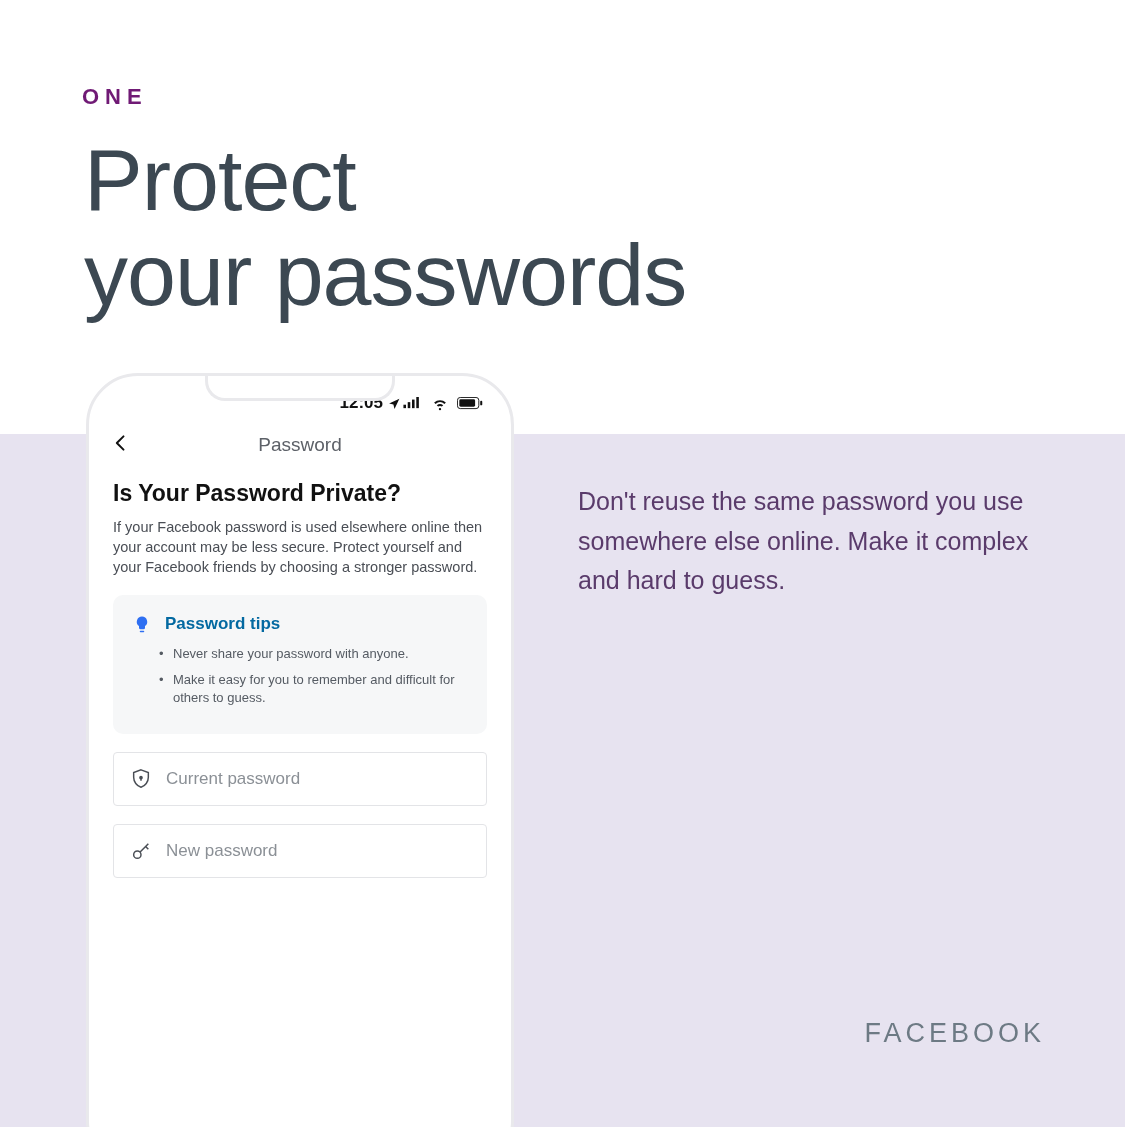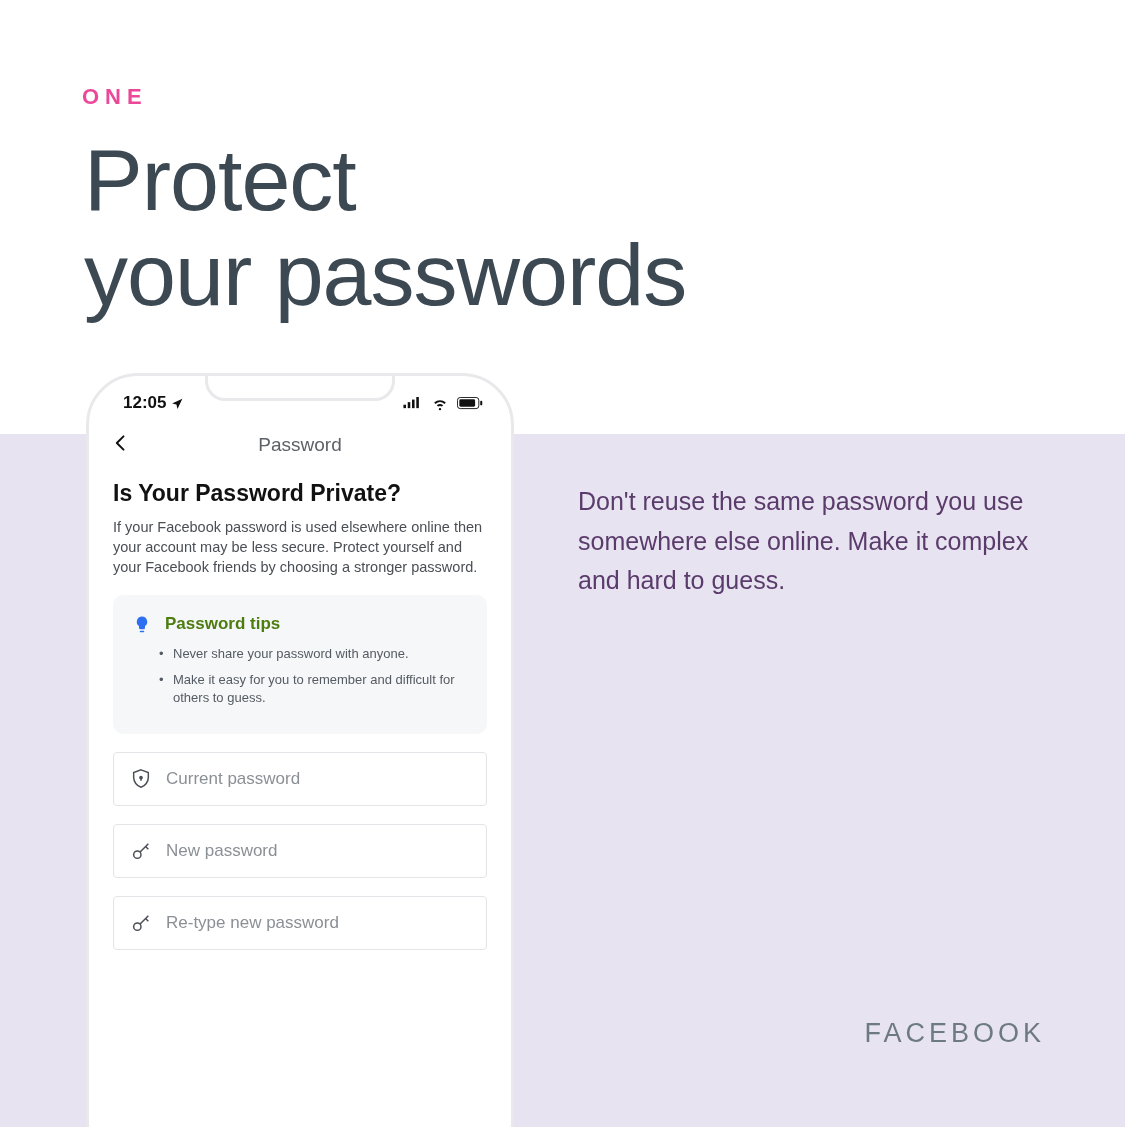"ONE" .eyebrow { color: #ec4899 -> #701a75 }
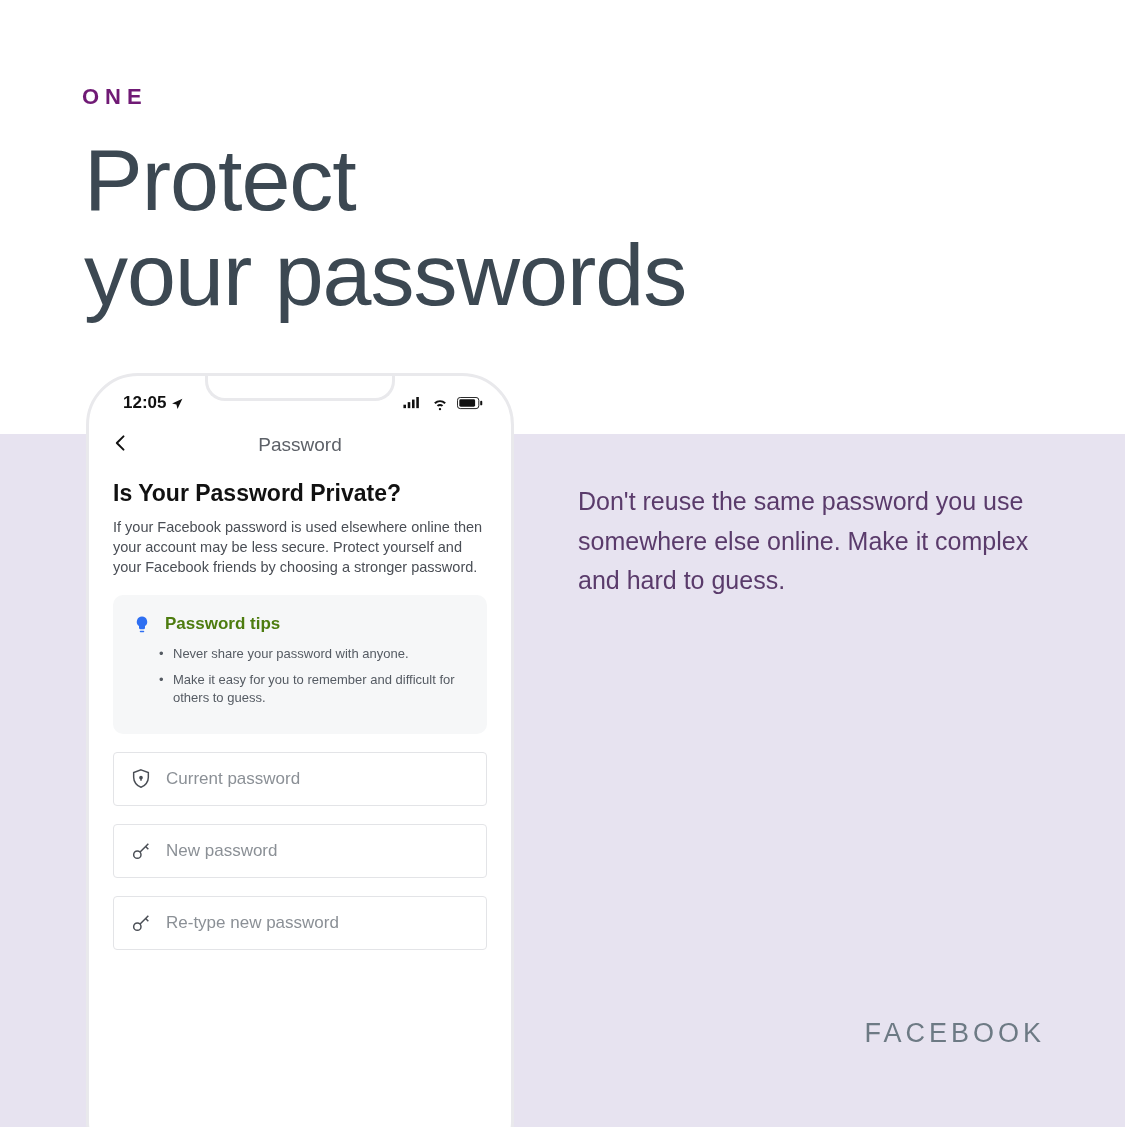"12:05" .statusbar { justify-content: space-between -> flex-end }
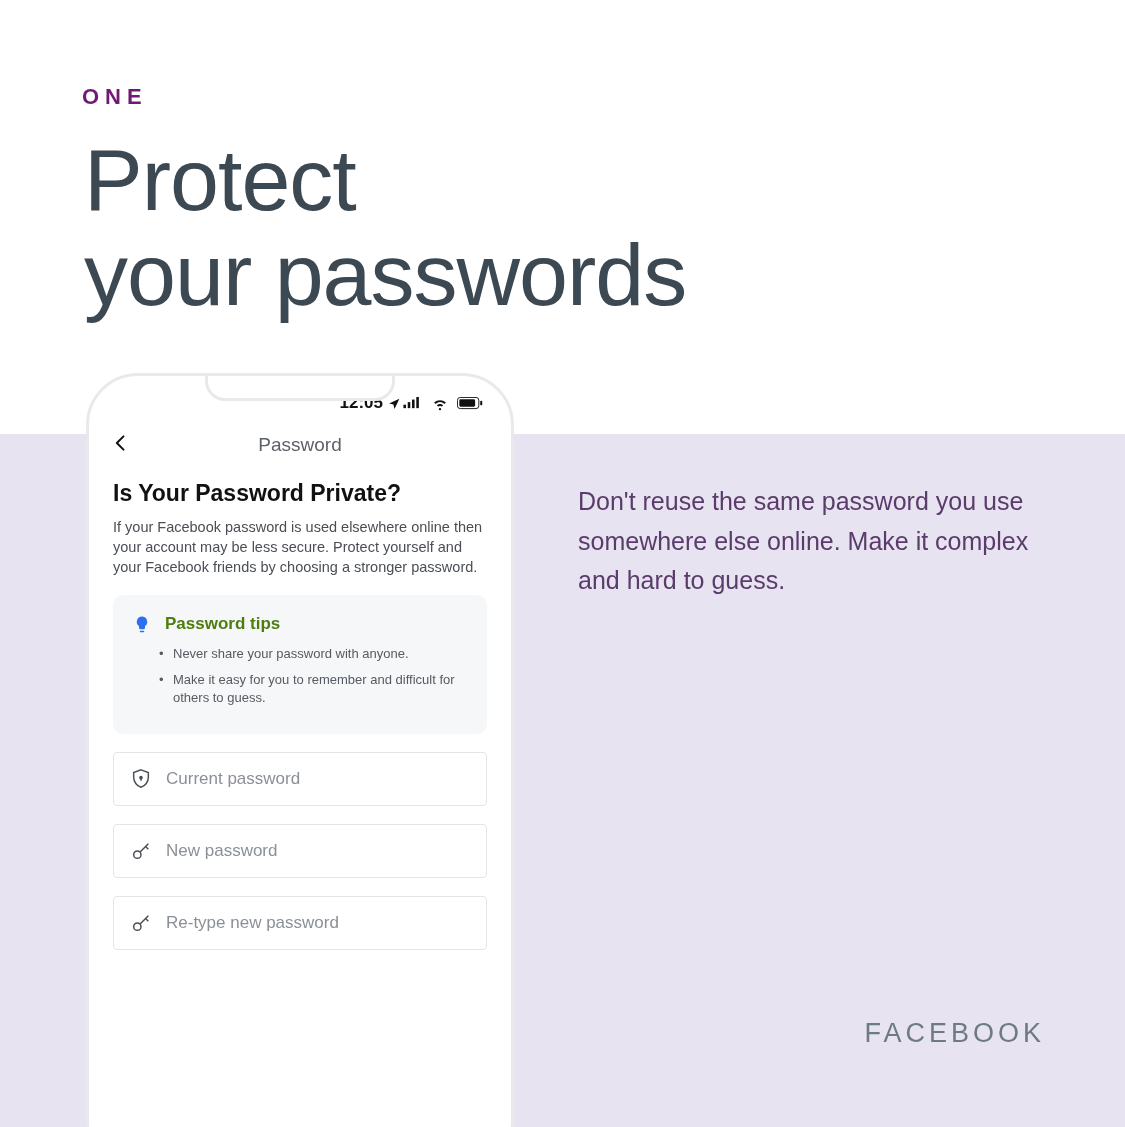"Password tips" .tips-title { color: #4d7c0f -> #0369a1 }
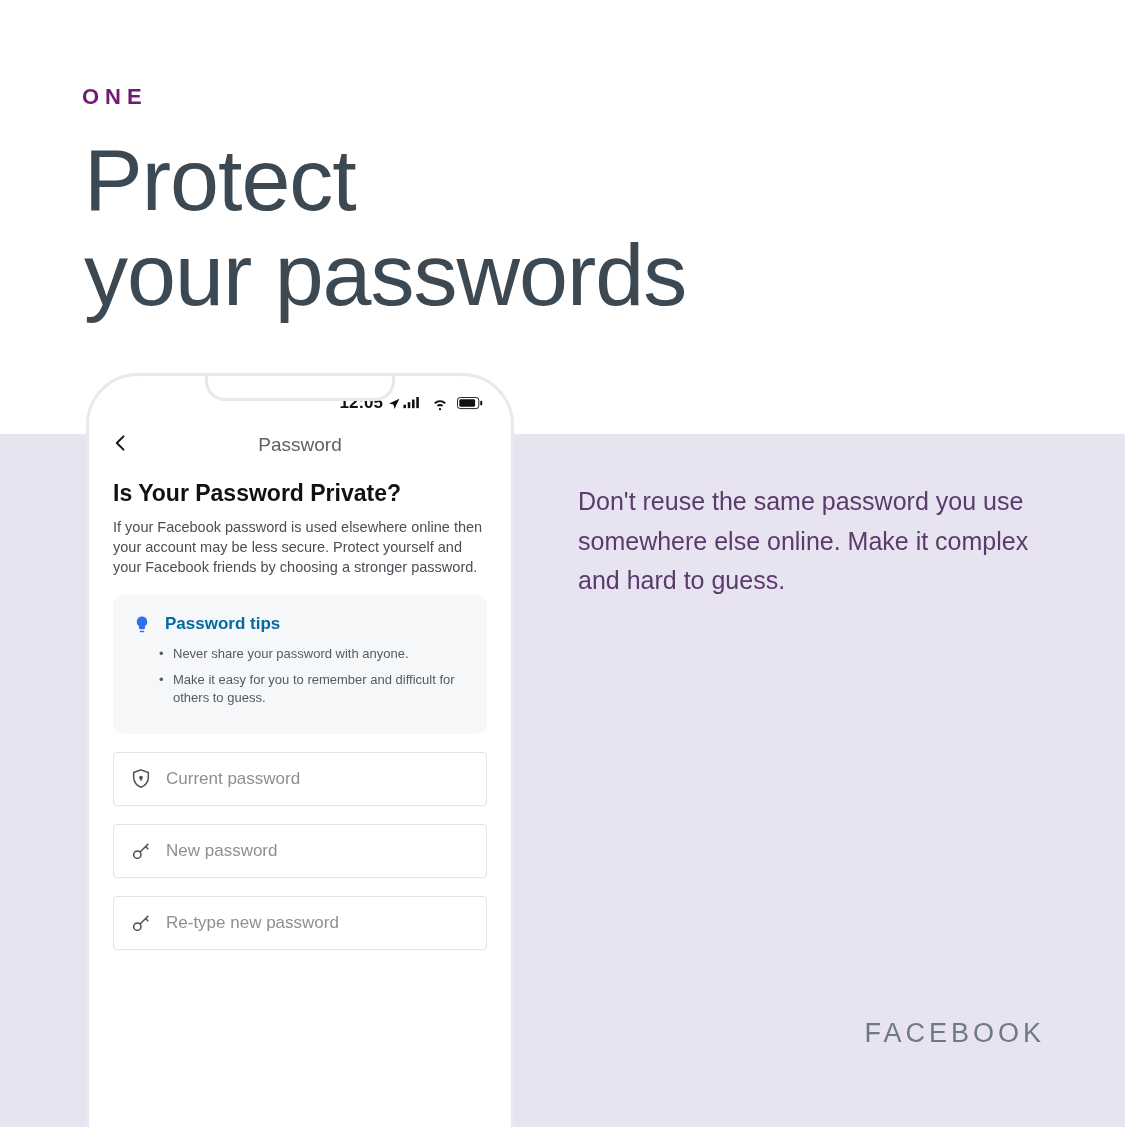"Re-type new password" div.input-row { html: <div> <span> <svg> <circle></circle> <line></line> <line></line> </svg> </span> <input> </div> -> none }
